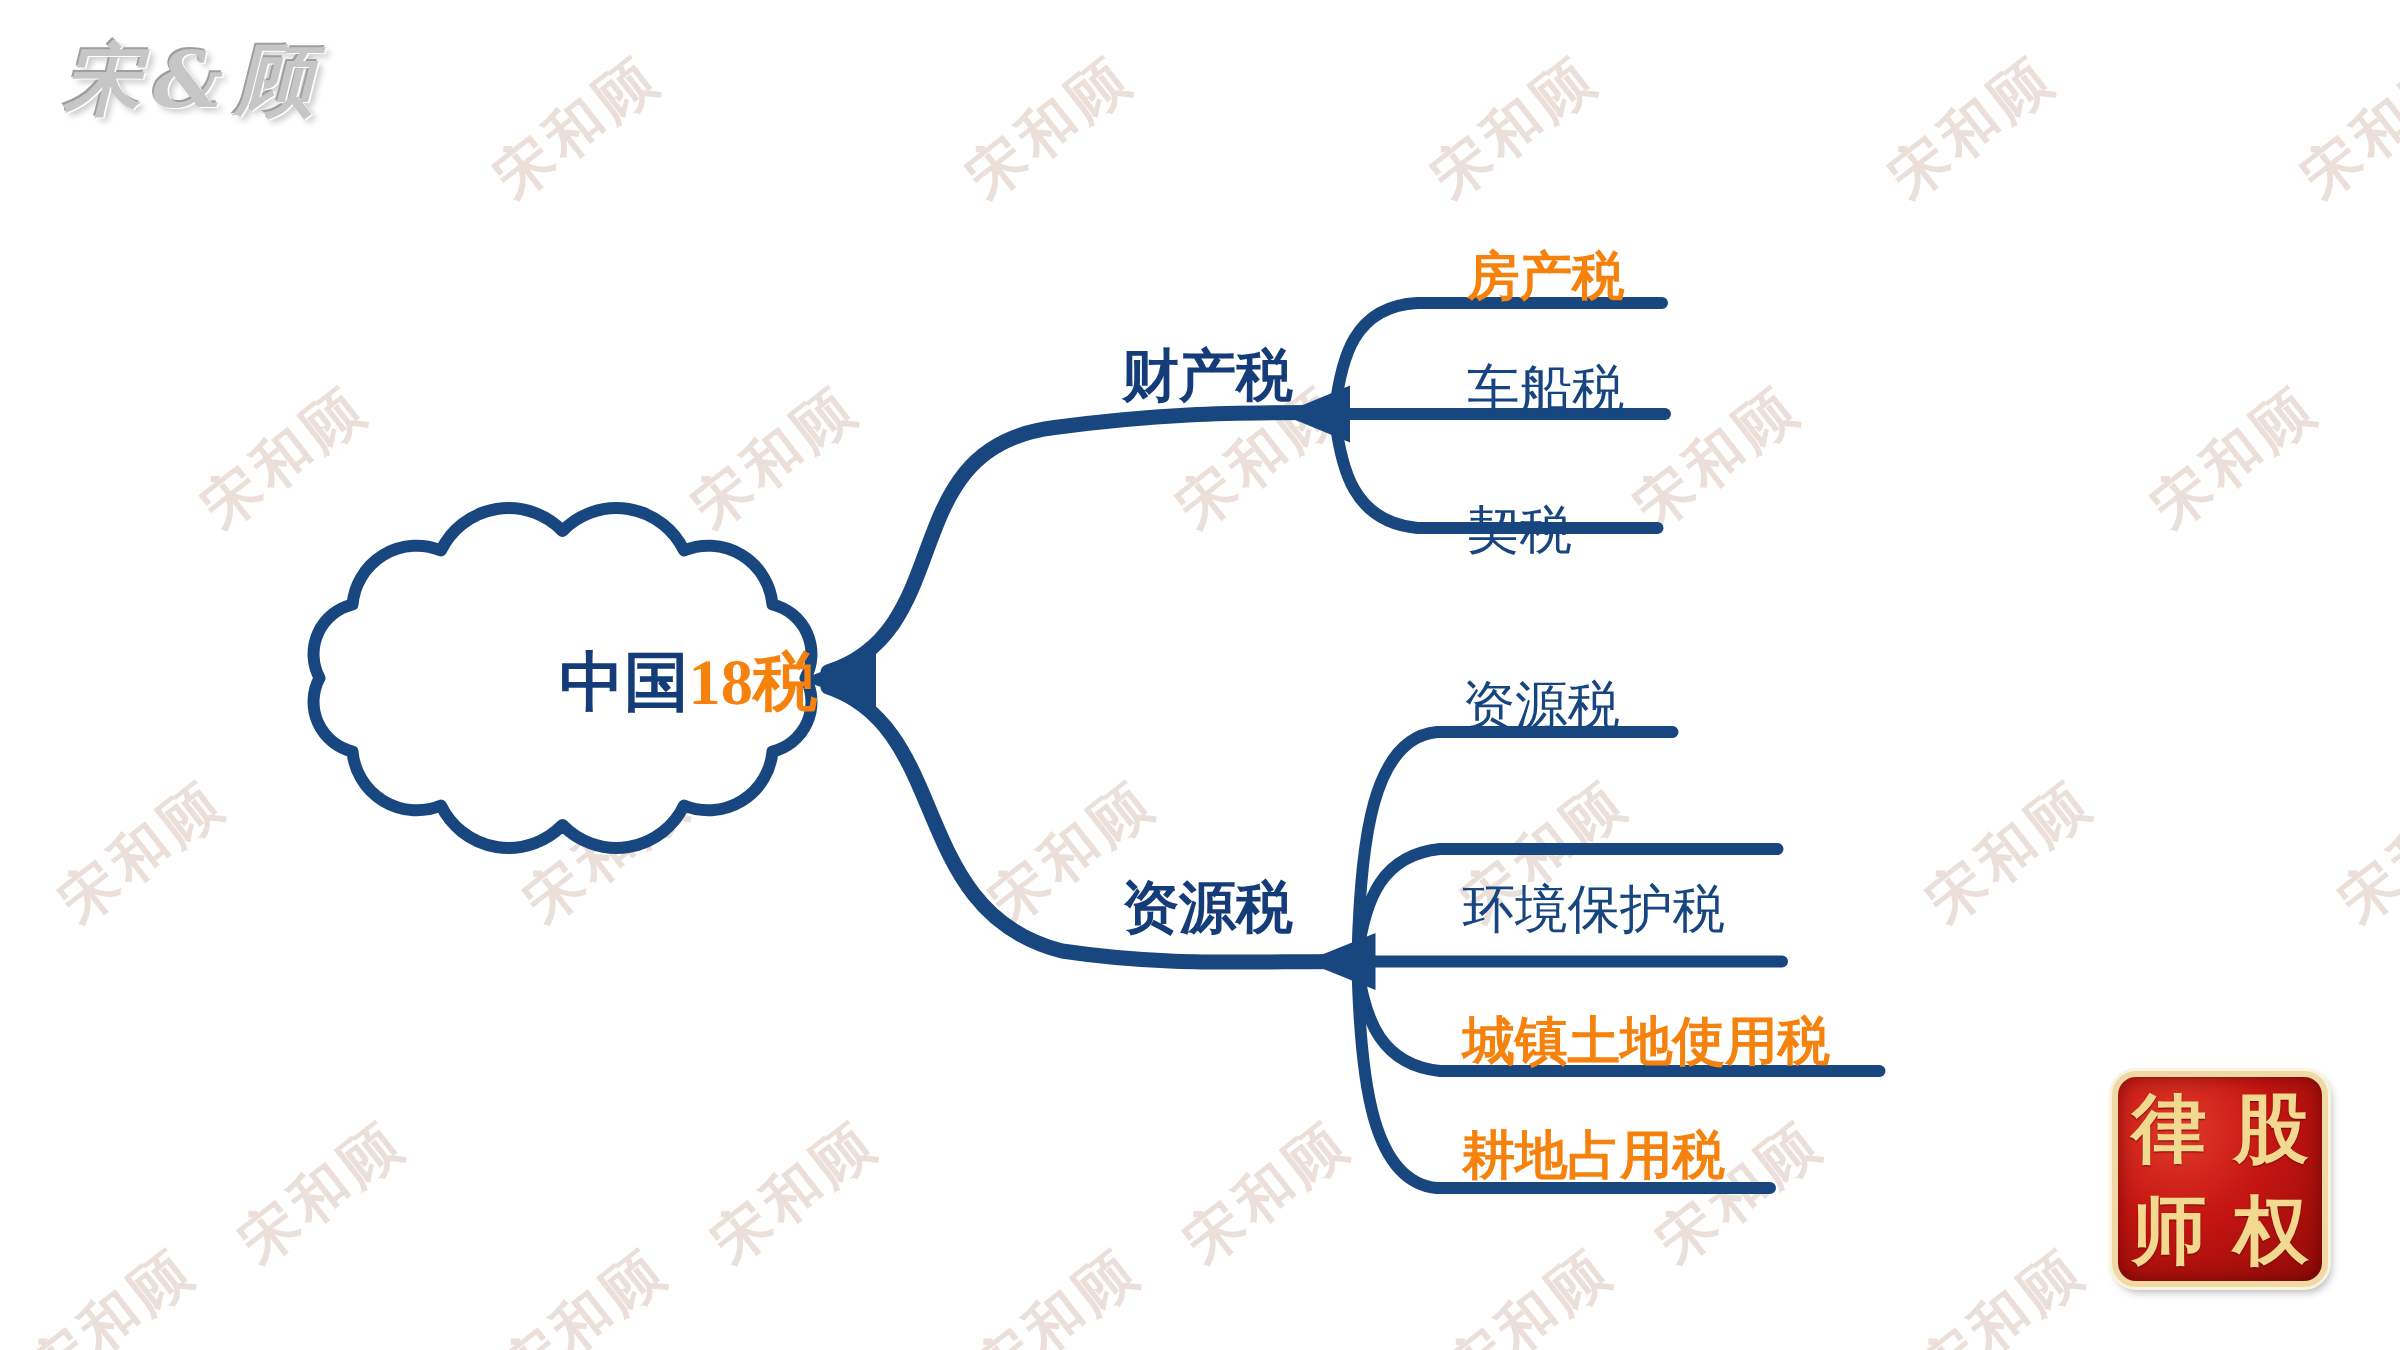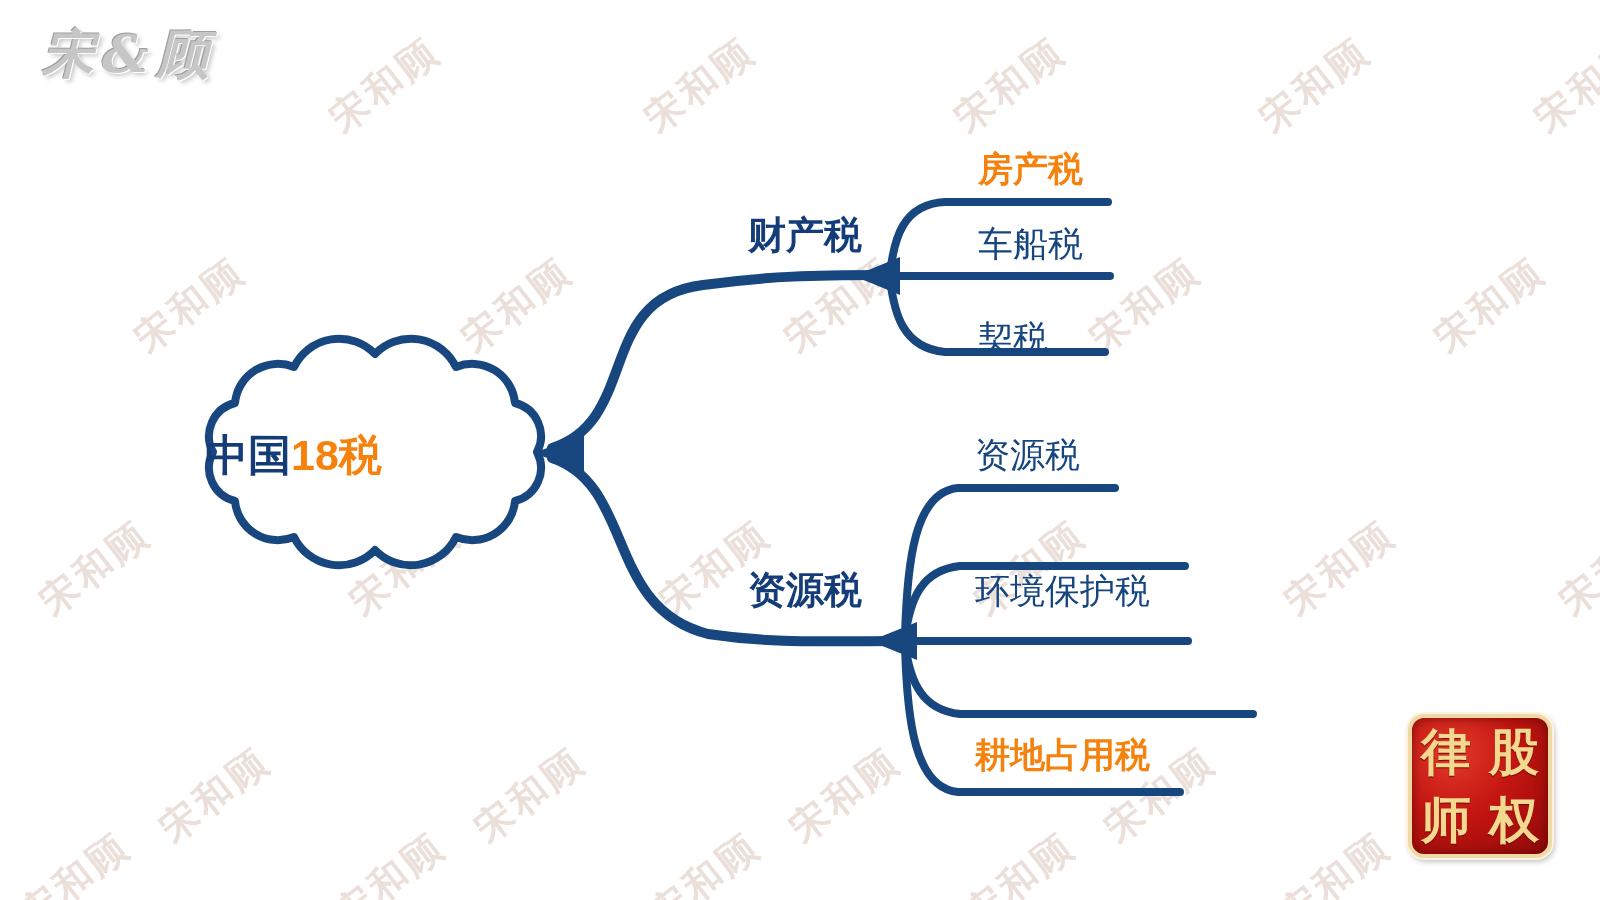"房产税" .lbl { margin-top: none -> 16px }
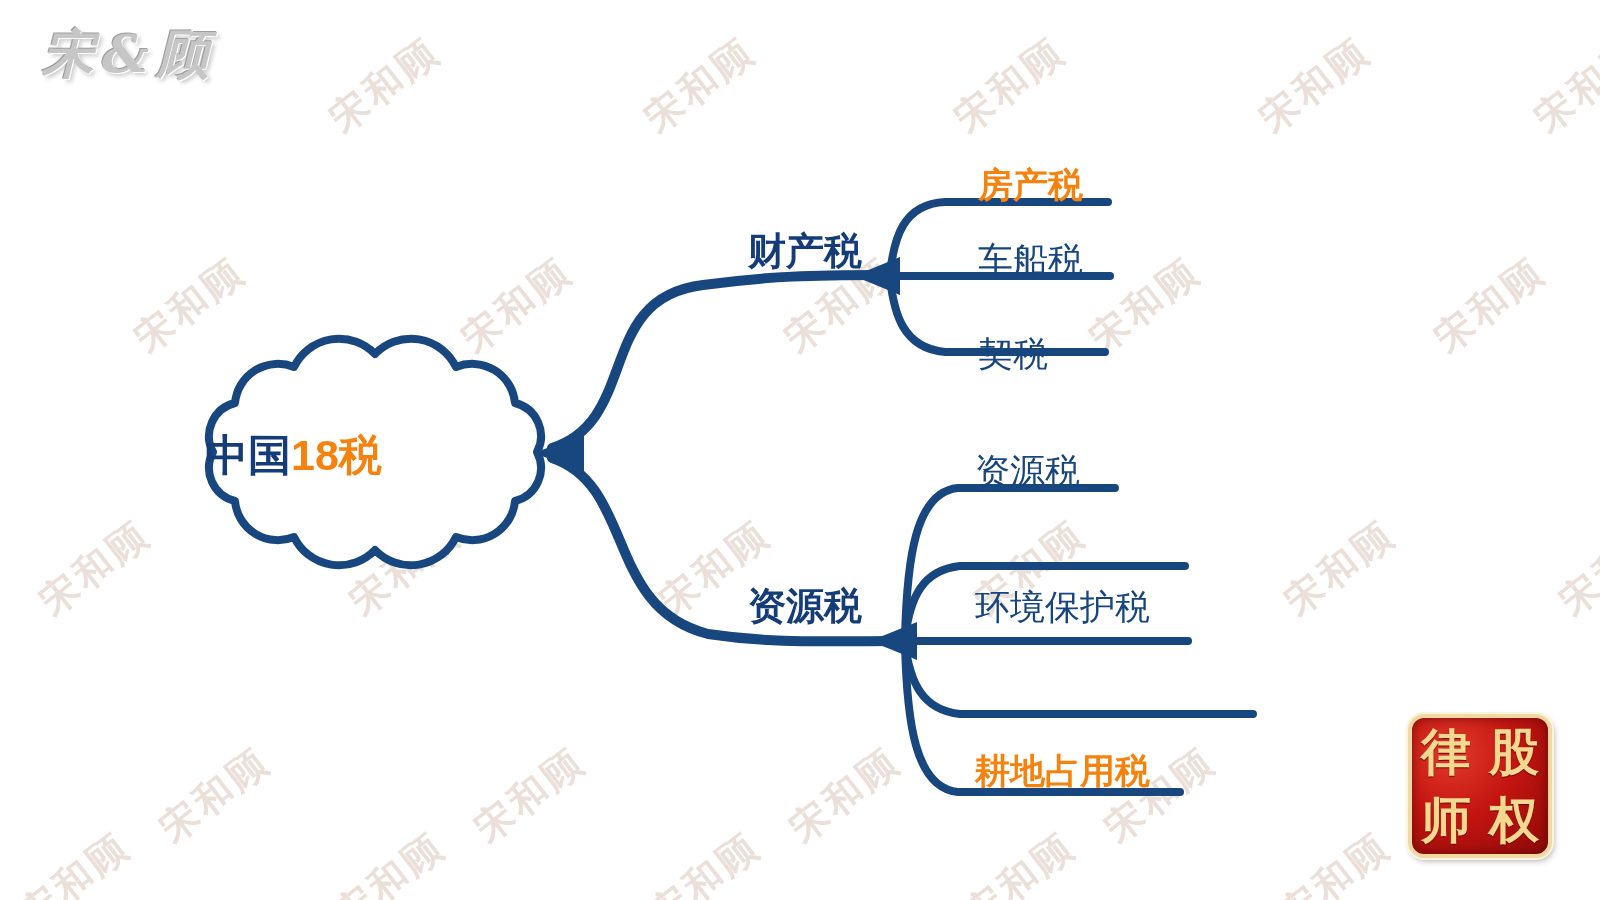"中国18税" .cloud-label { font-family: none -> Liberation Serif, serif; text-align: left -> right }
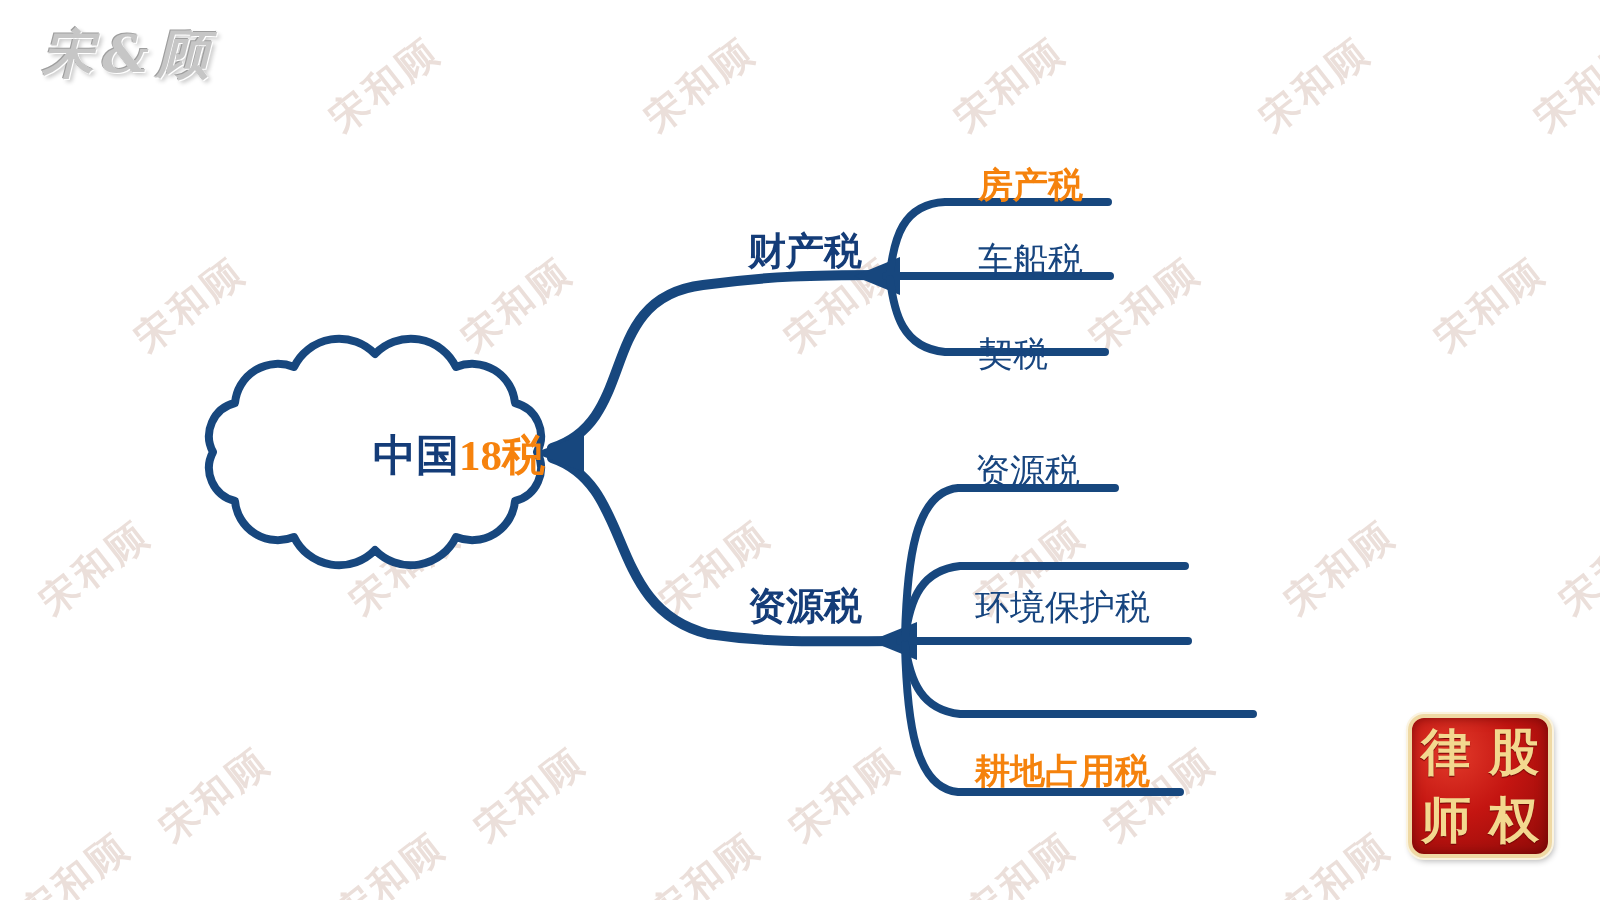"城镇土地使用税" div.lbl { html: none -> <div>城镇土地使用税</div> }
